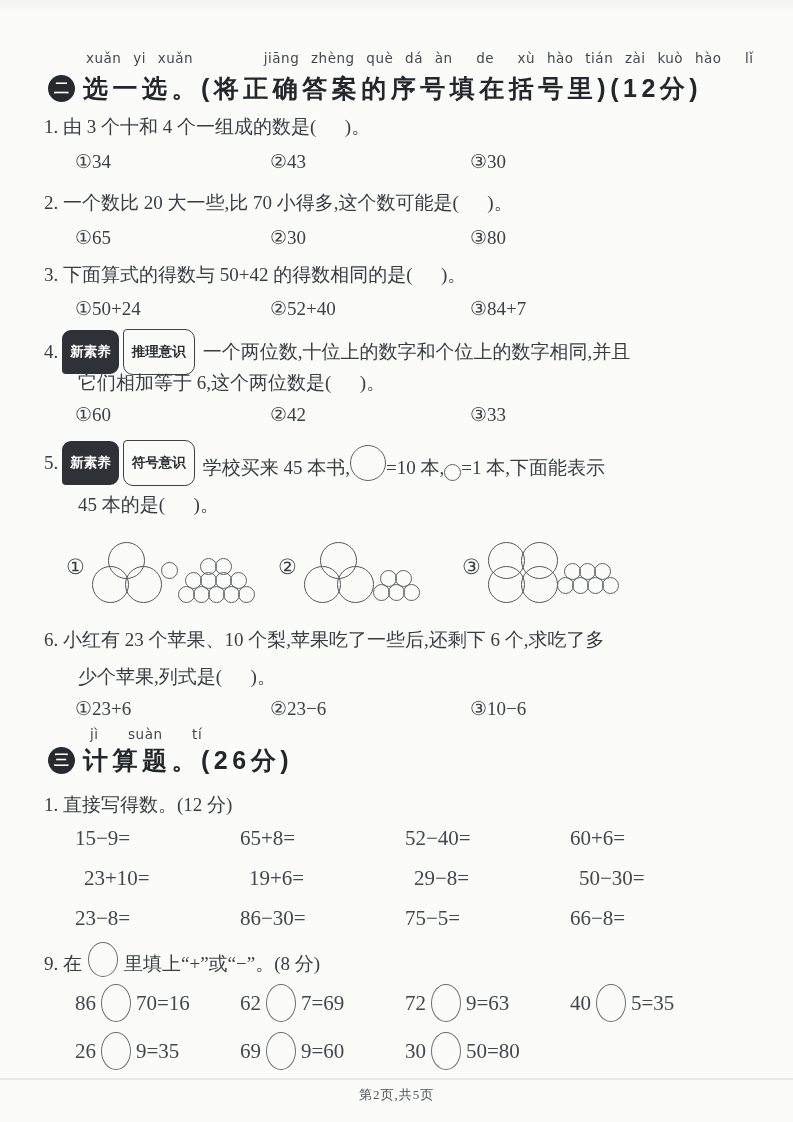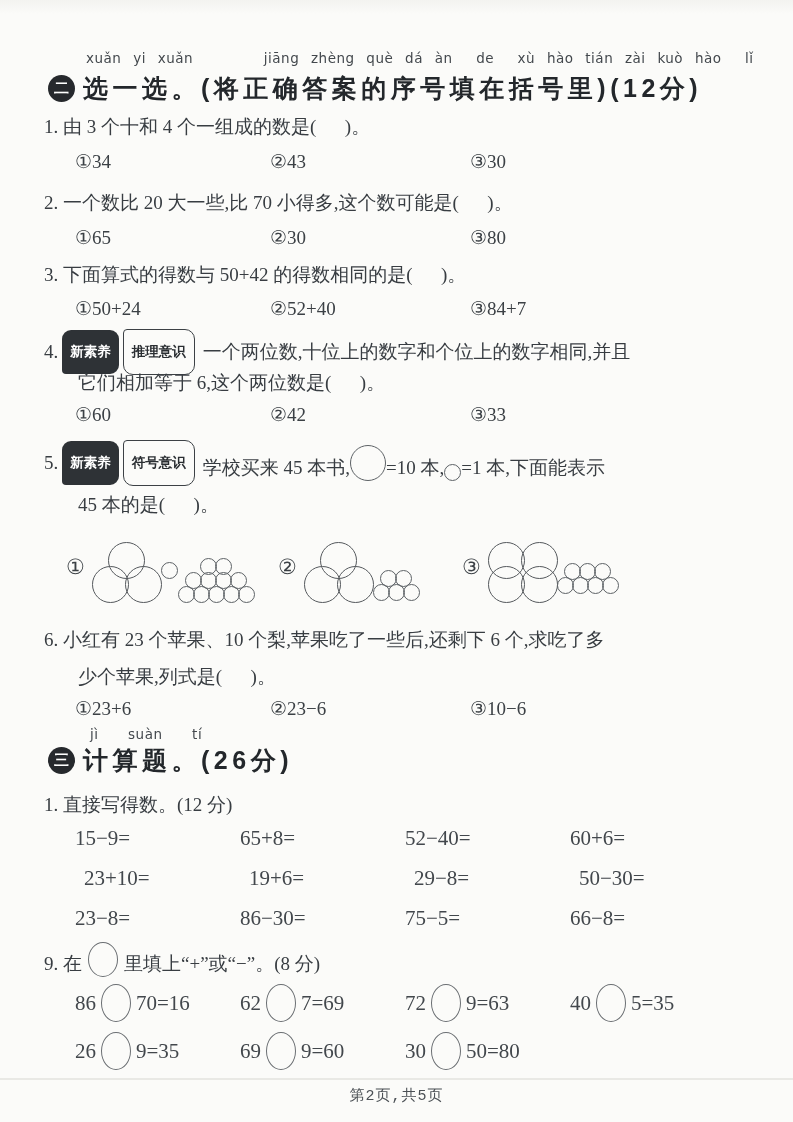"第2页,共5页" .footer { font-family: Liberation Mono, monospace -> none; font-size: 15px -> 13px }
